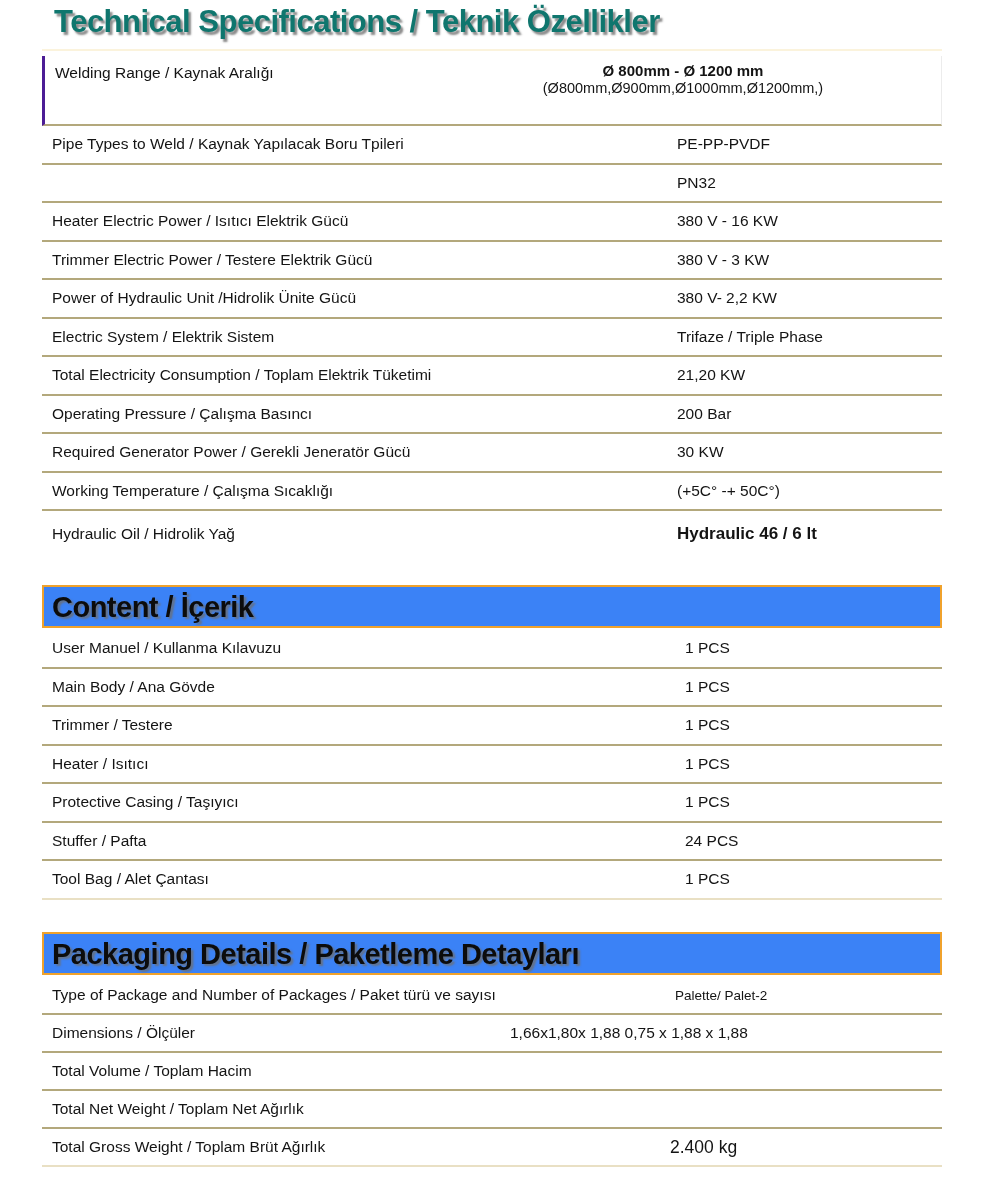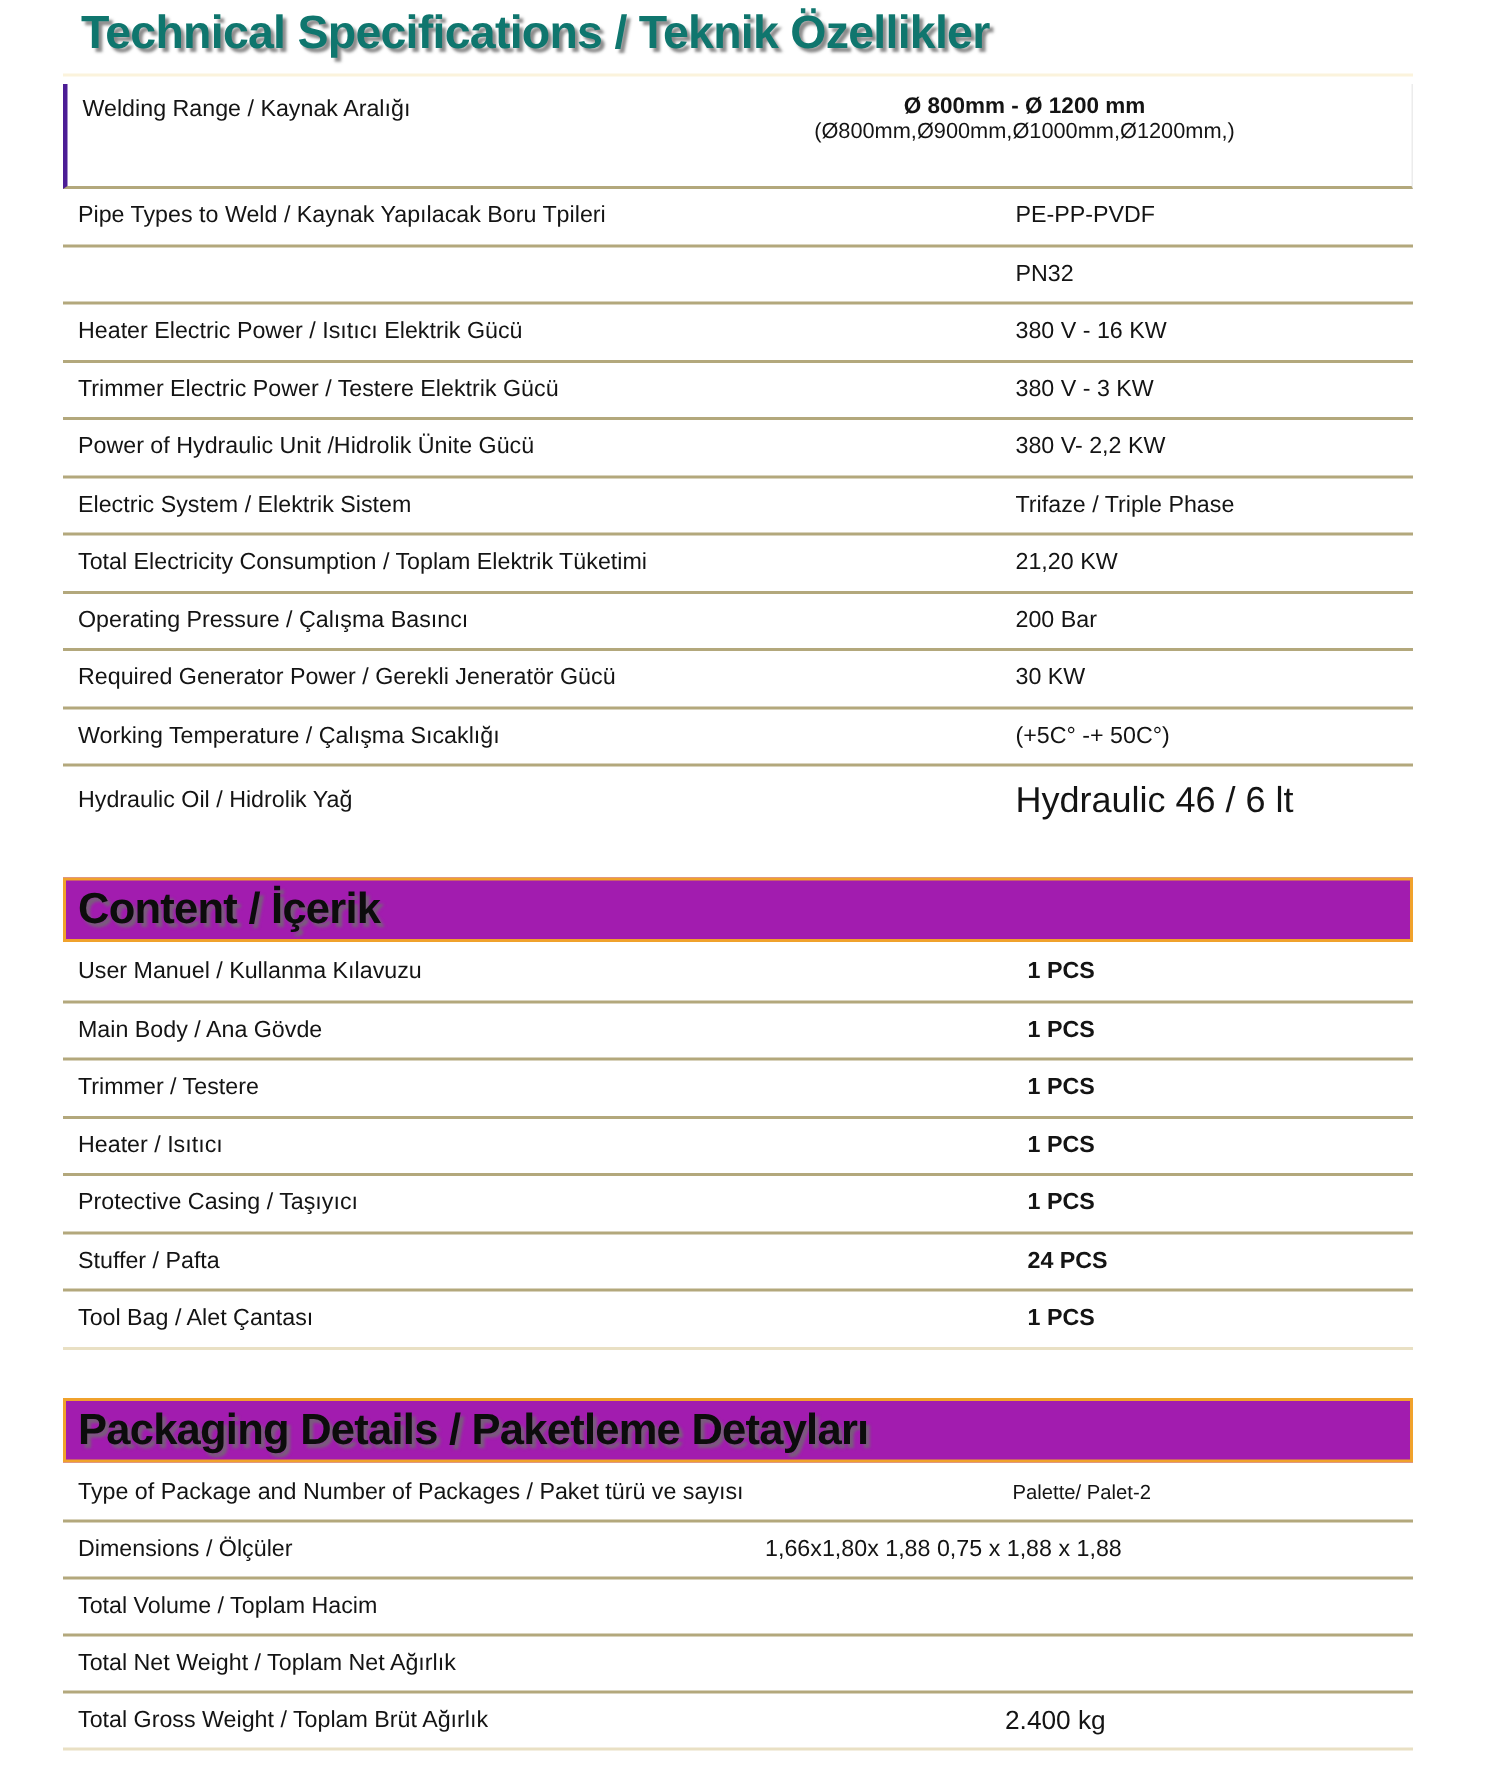"Hydraulic 46 / 6 lt" .row-last .val { font-size: 24px -> 17px; font-weight: none -> bold }
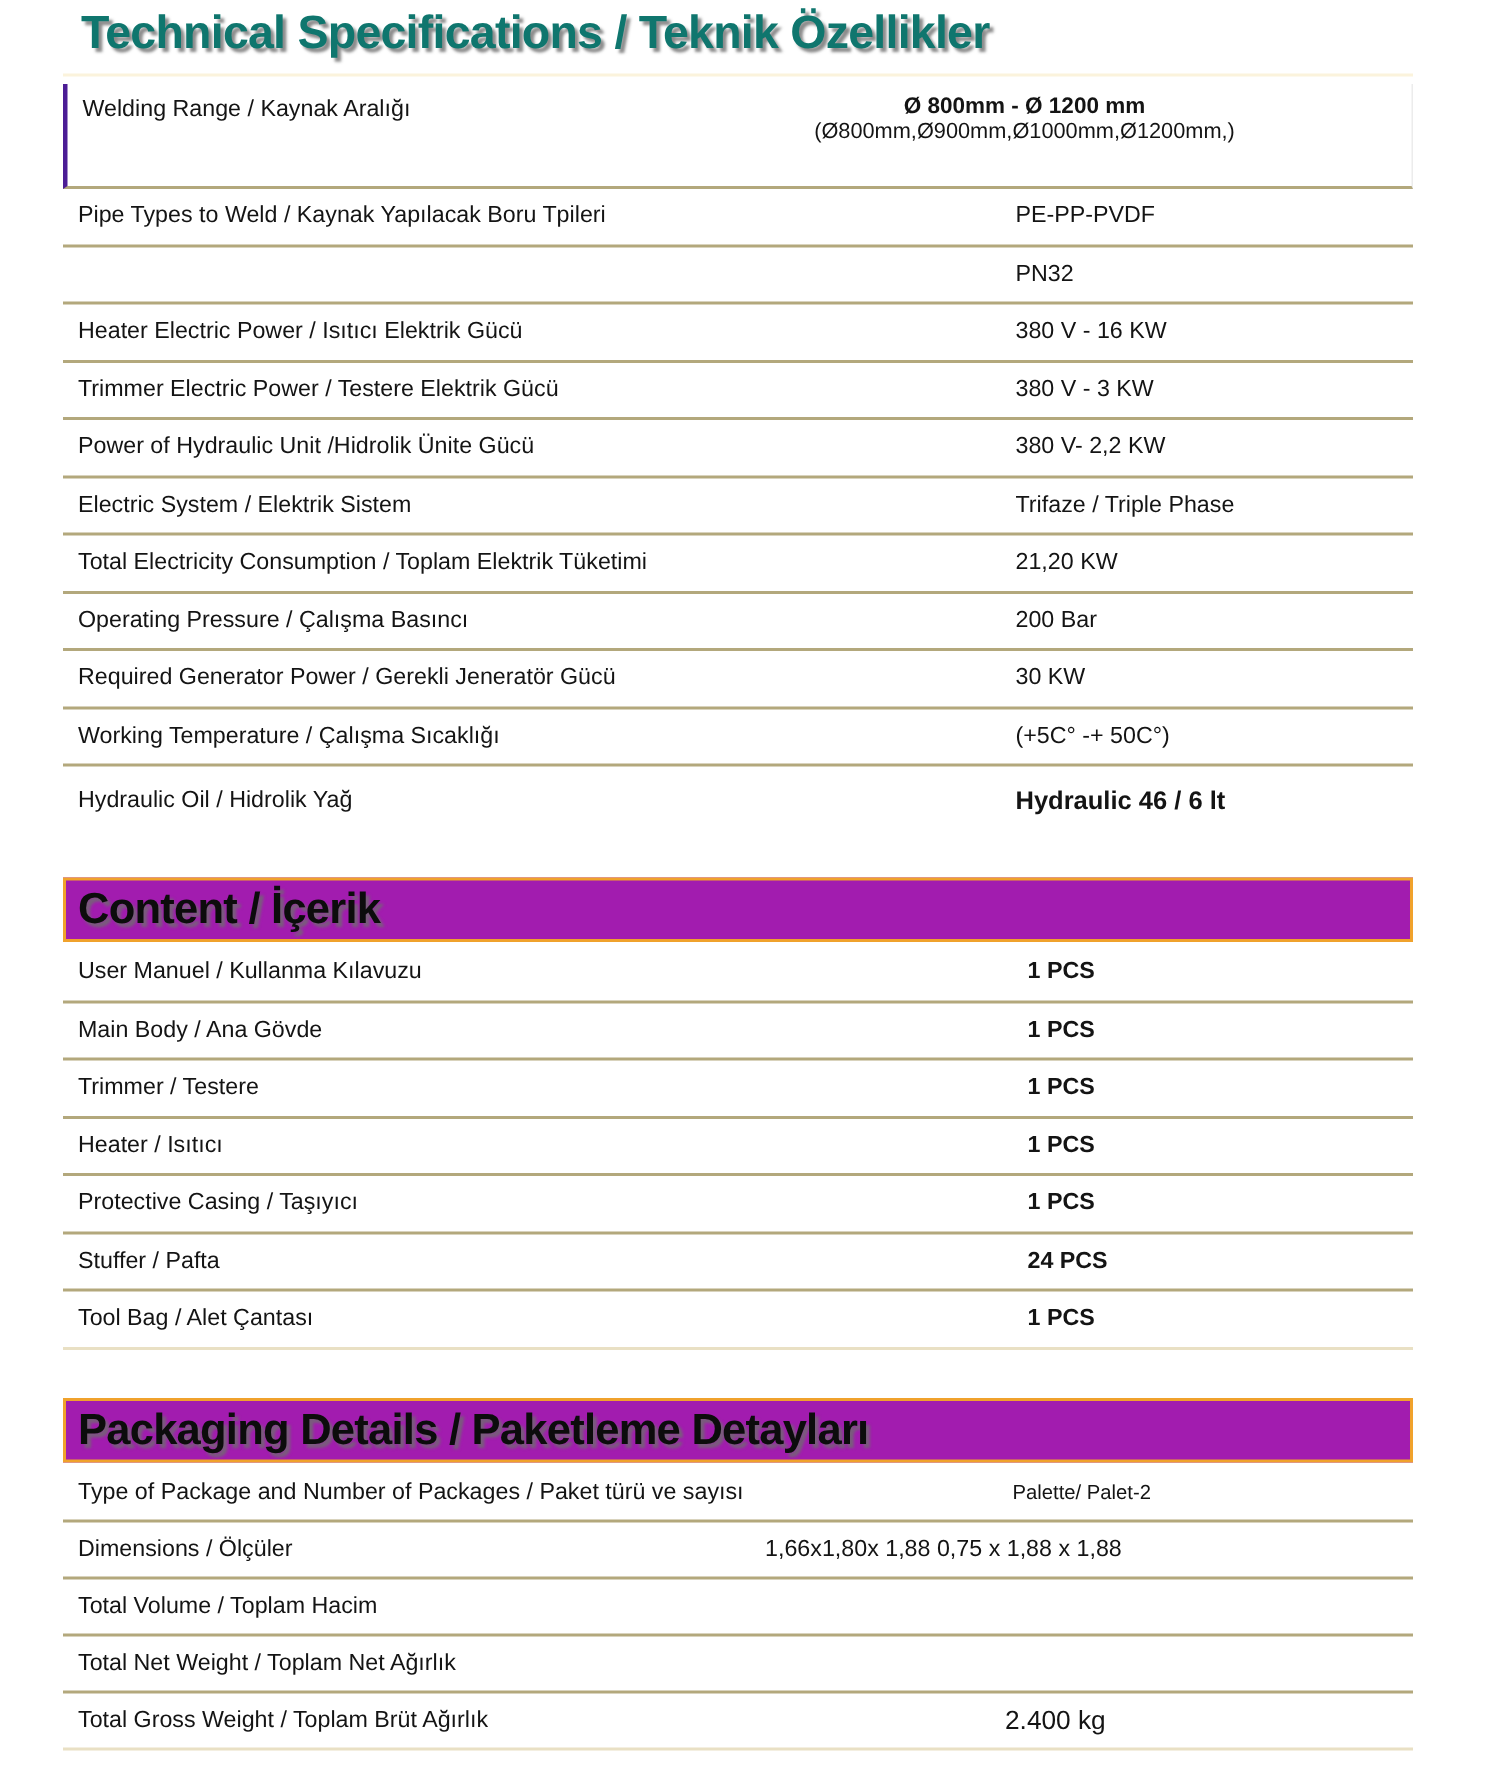"Content / İçerik" .section-box { background: #a21caf -> #3b82f6 }
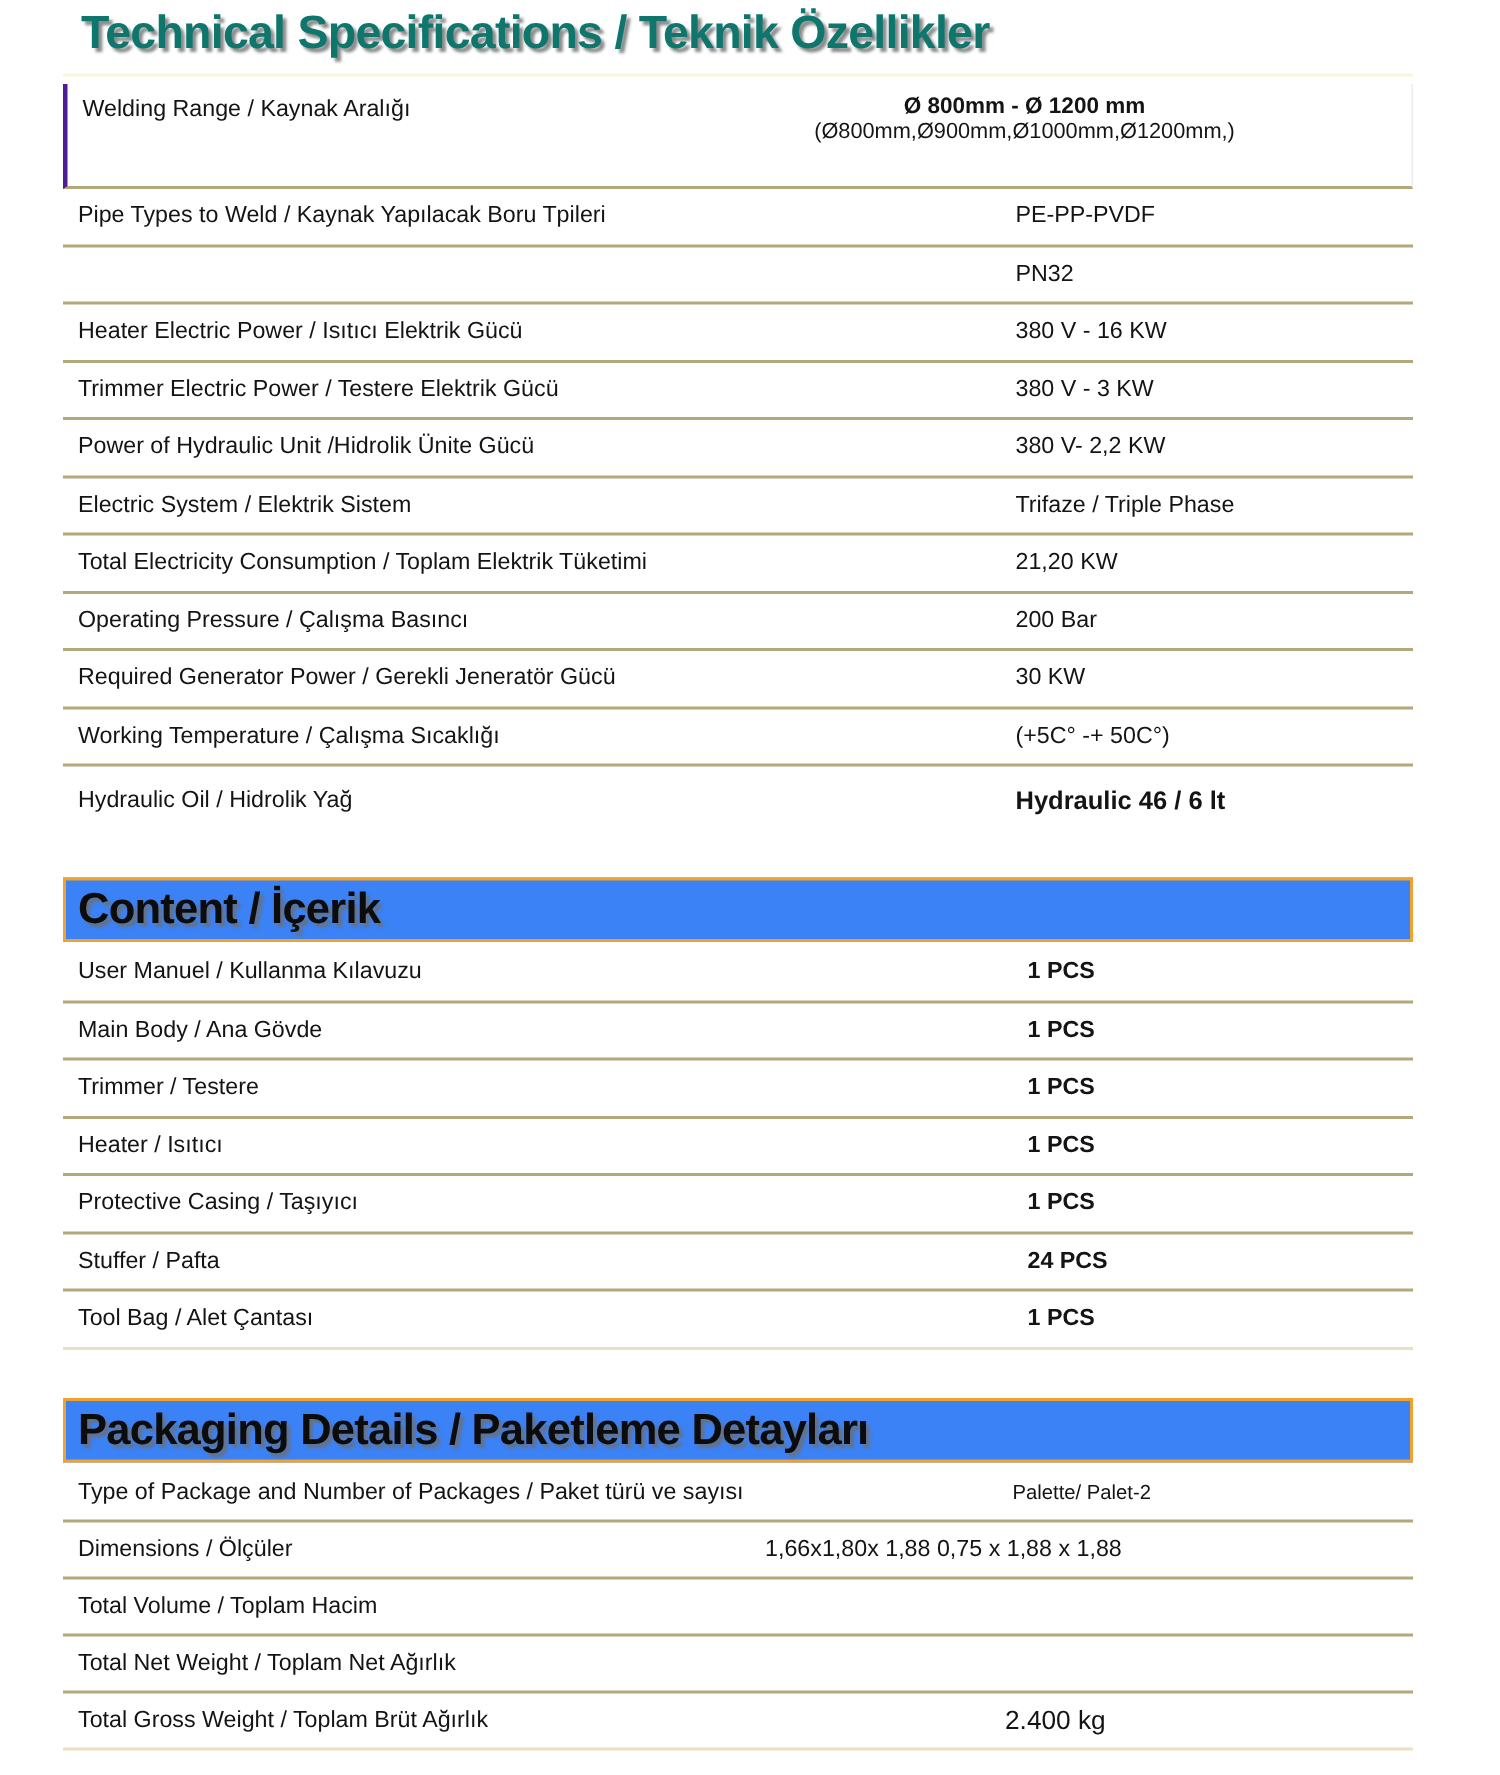"1 PCS" .content-table .val { font-weight: bold -> none }
